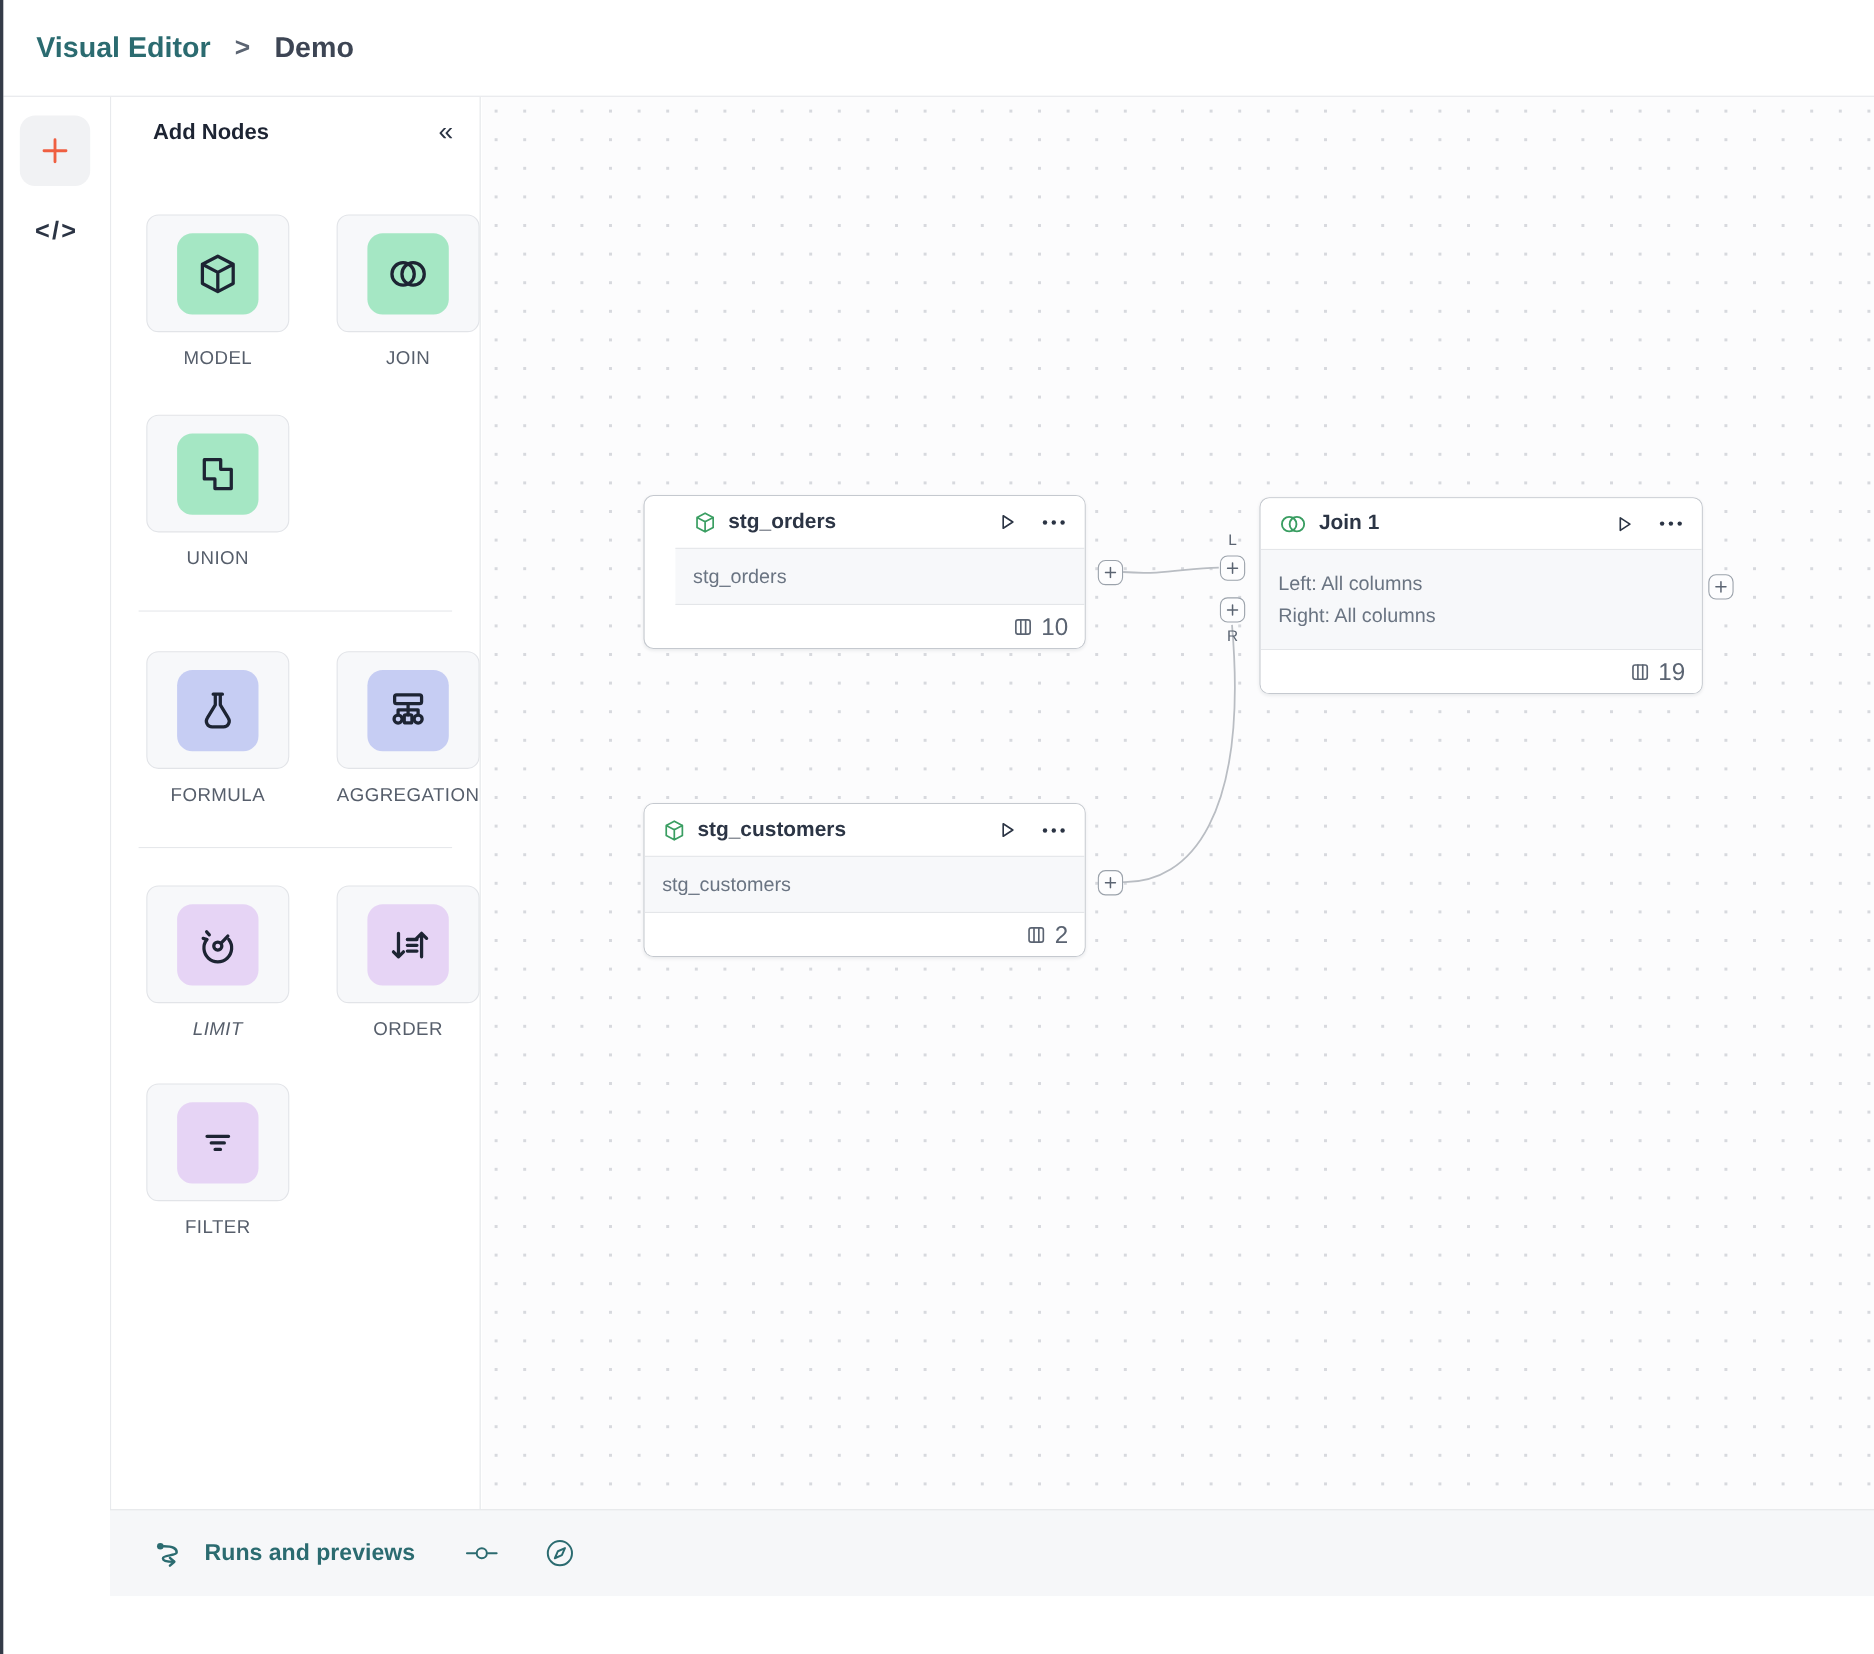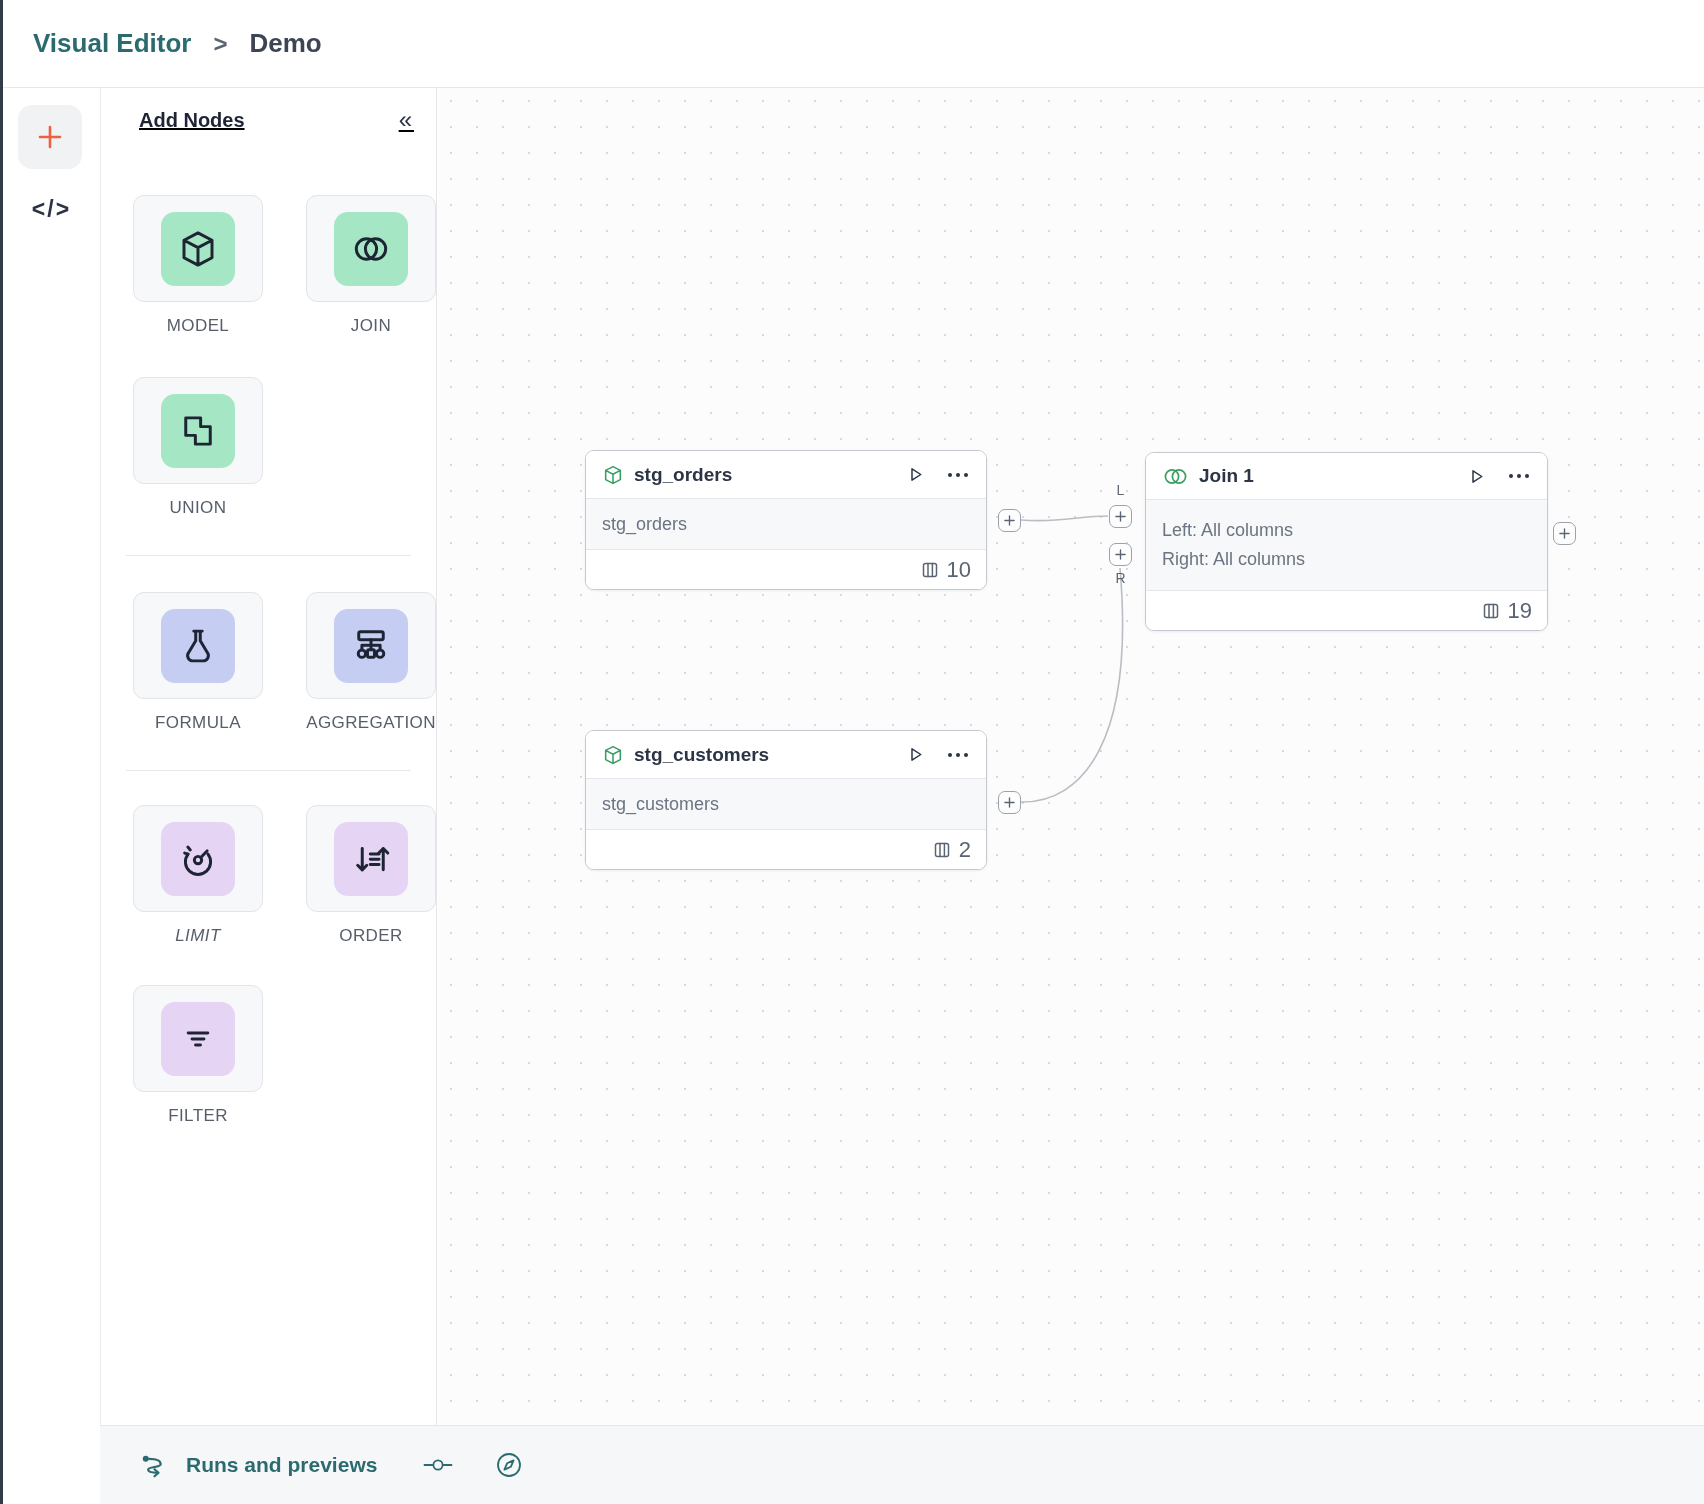"Add Nodes" .palette-head { text-decoration: underline -> none }
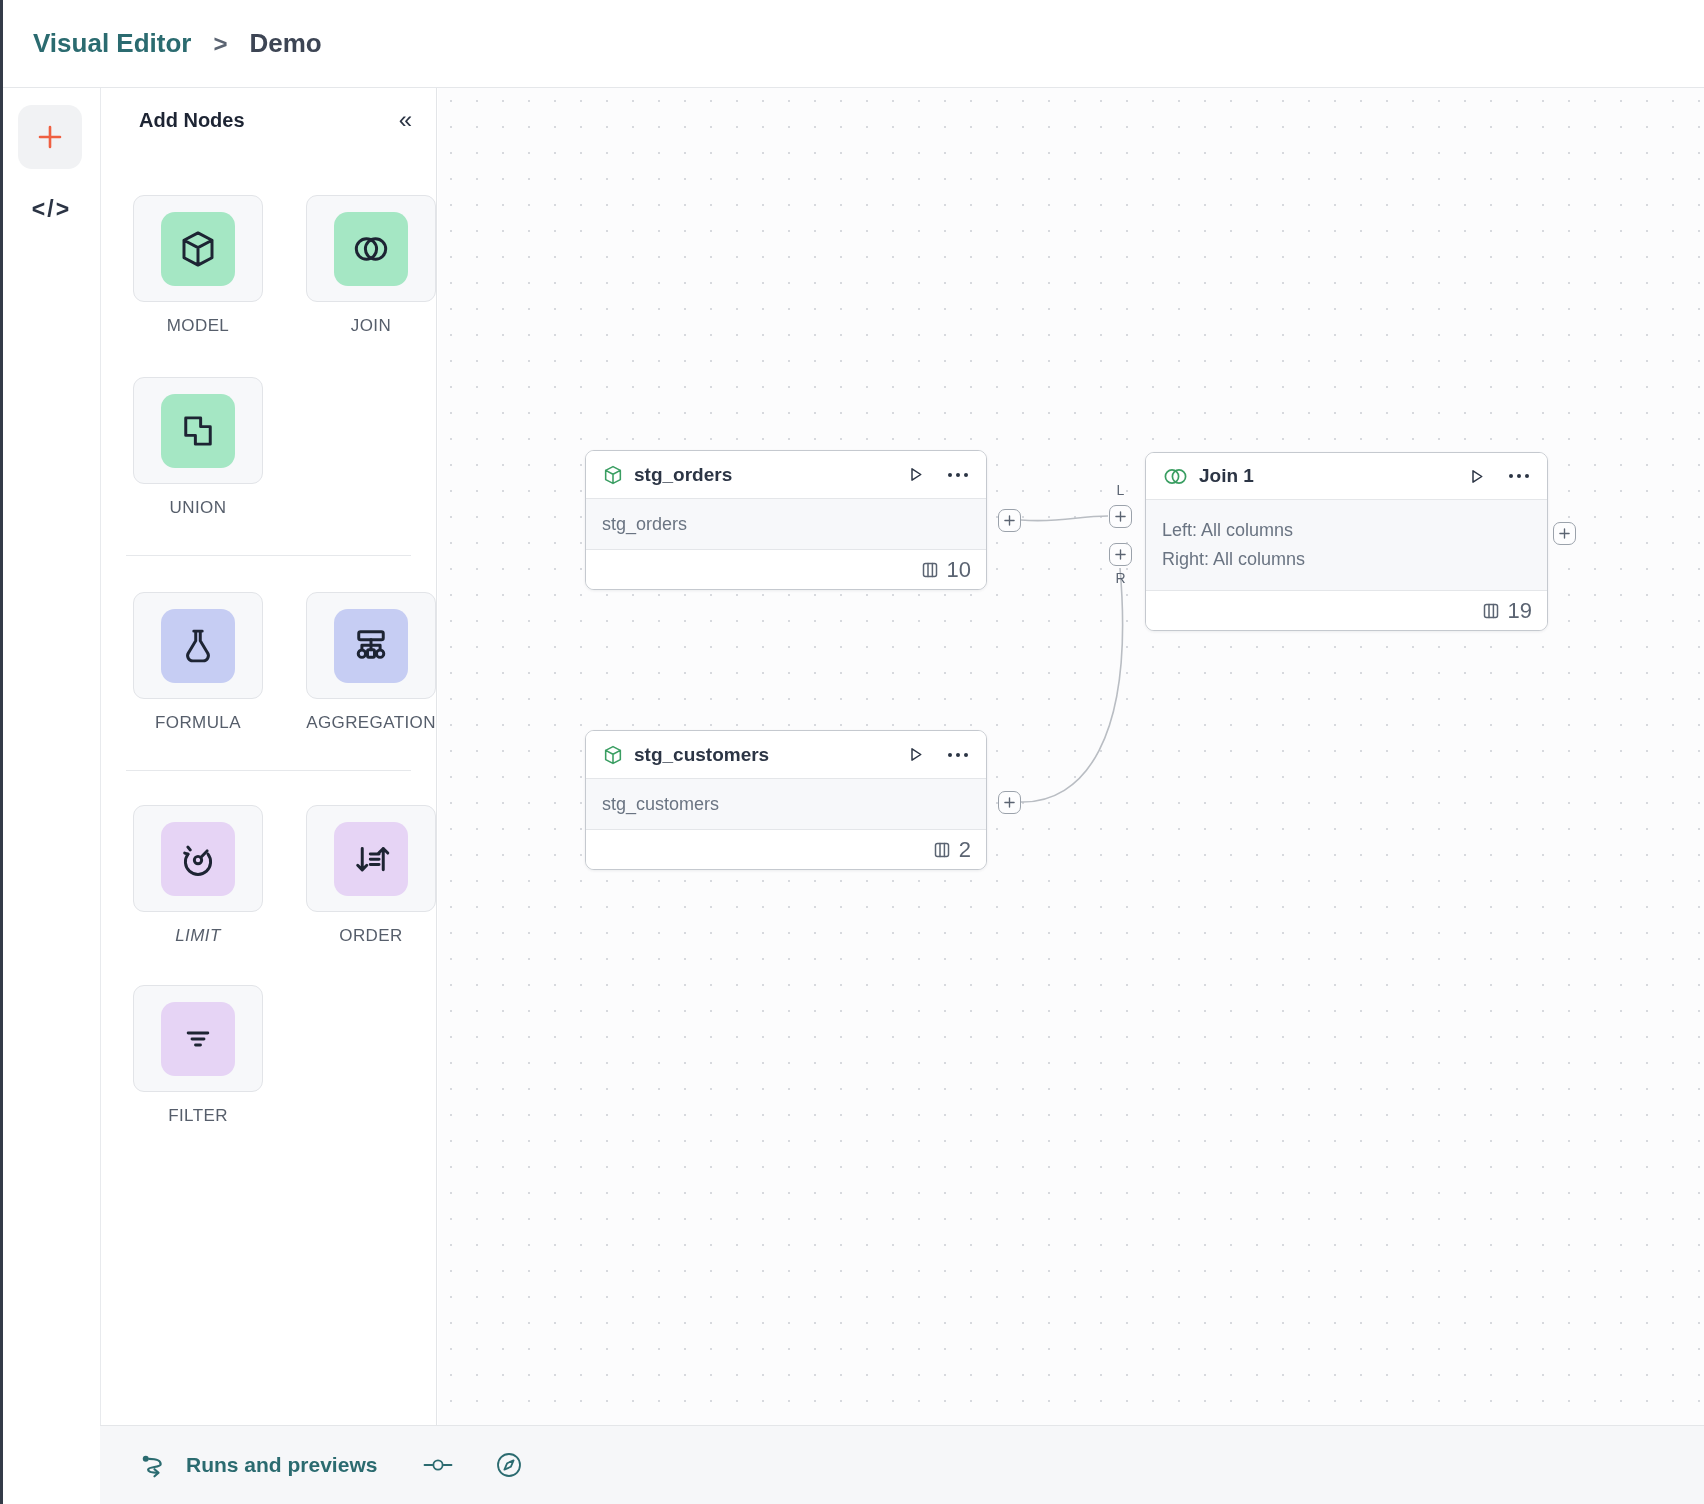"stg_orders" div.node { padding-left: none -> 28px }
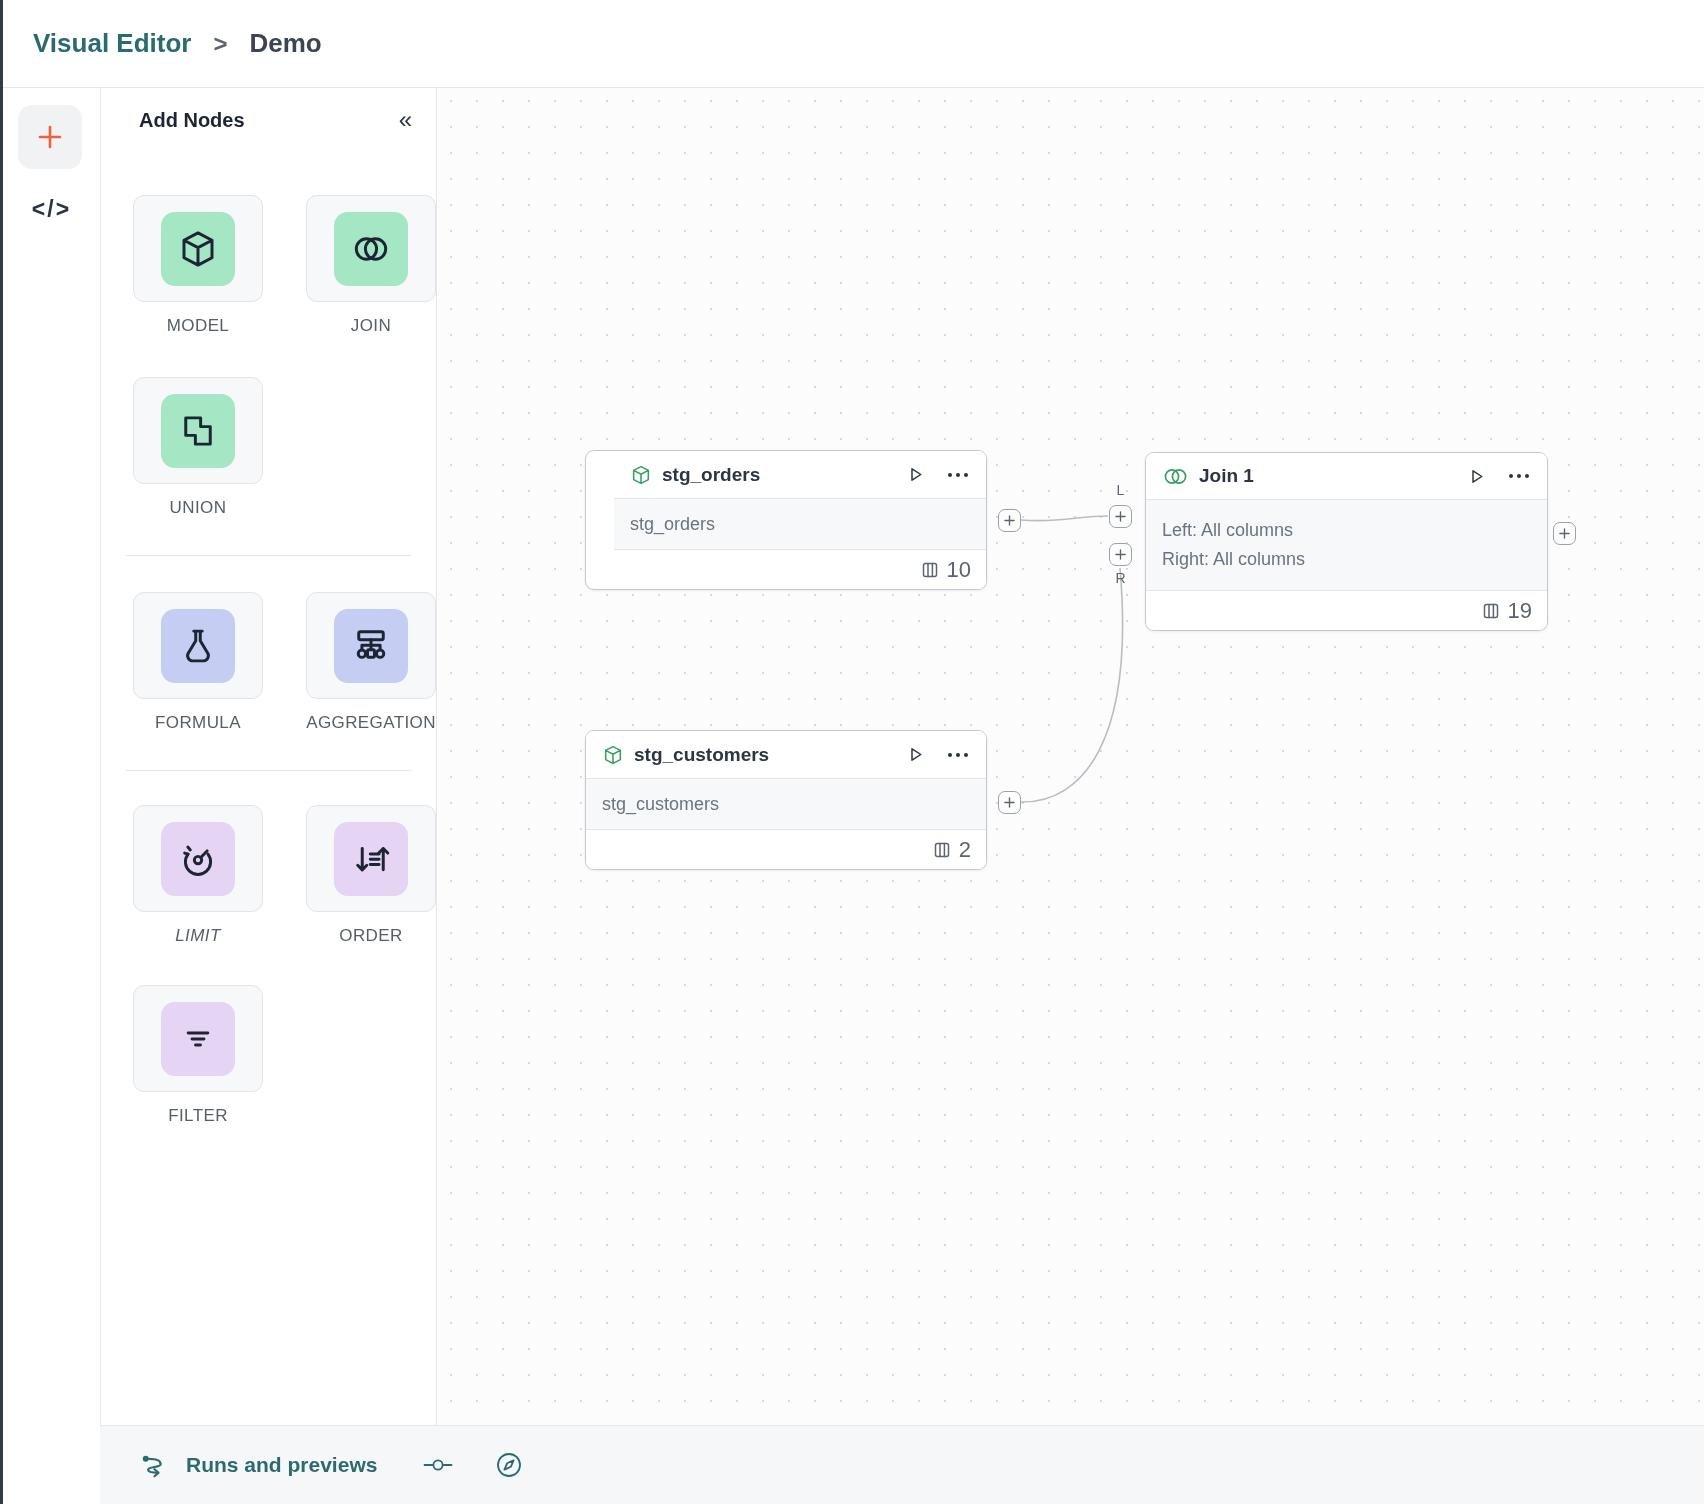"Runs and previews" .bottombar { top: 1425px -> 1372px }
